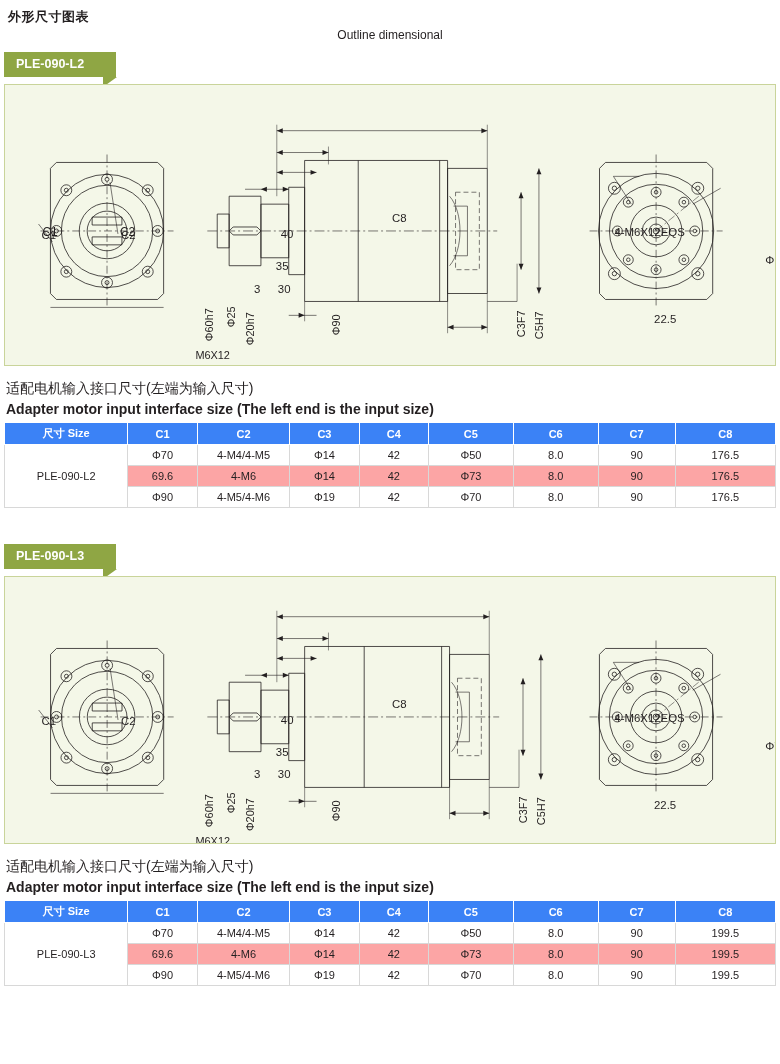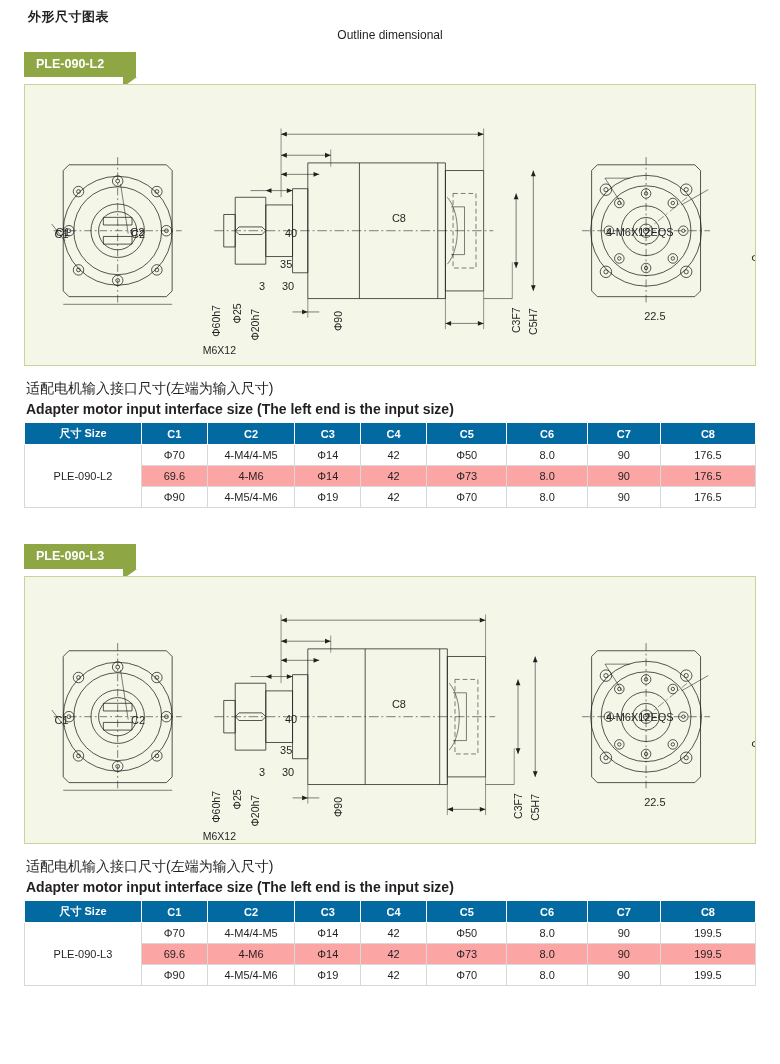"外形尺寸图表" .page { padding: 0 24px -> 0 4px }
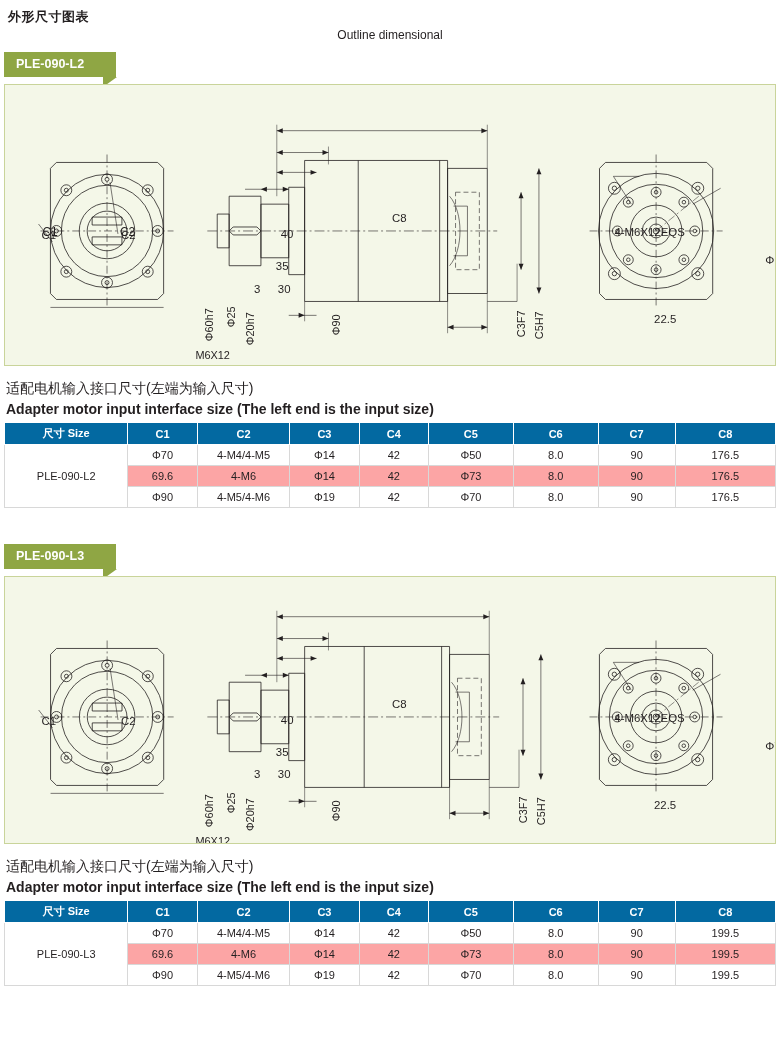"尺寸 Size" table.dim th { background: #0369a1 -> #3b82f6 }
